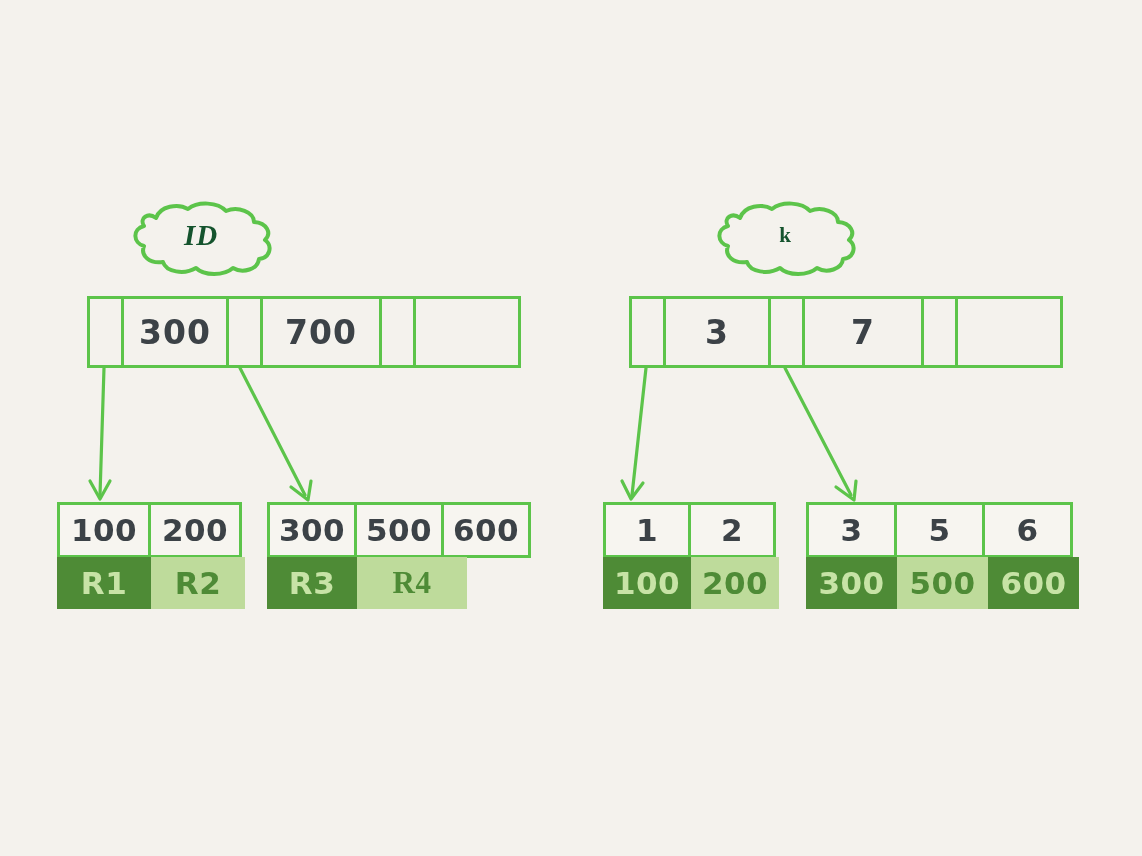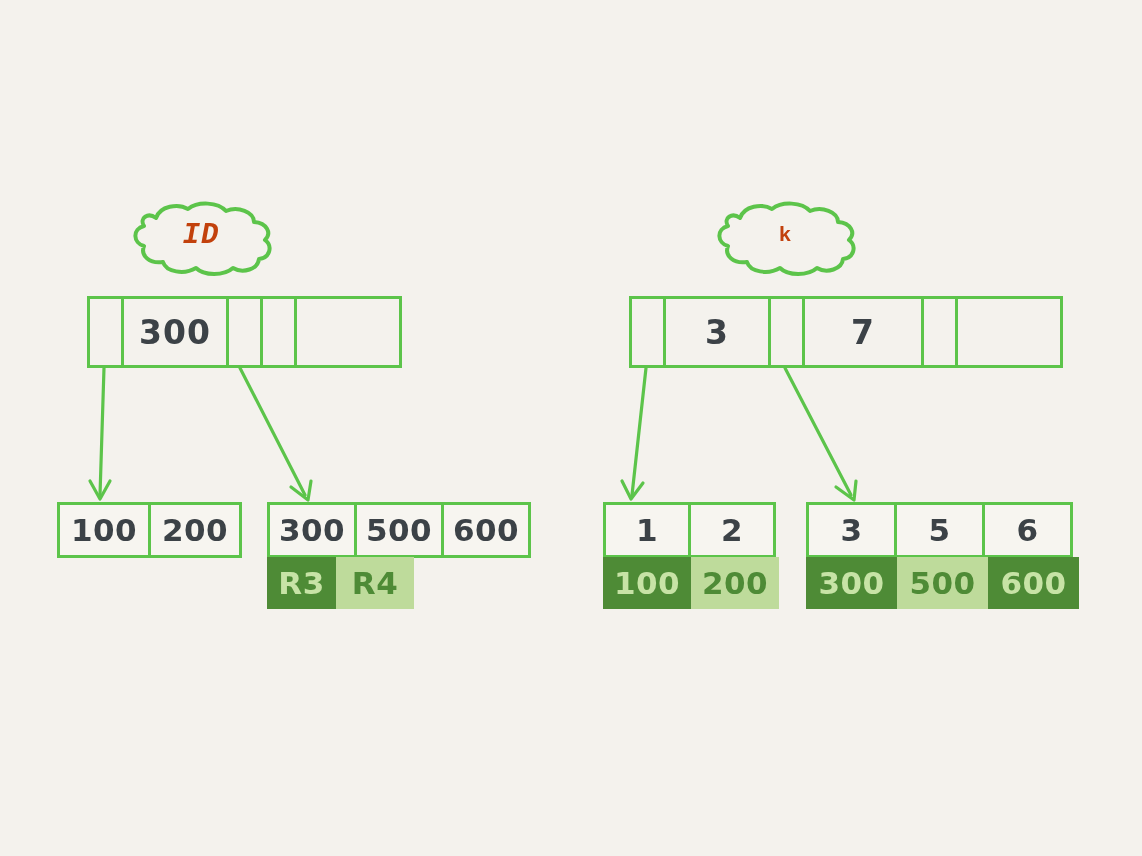"ID" .cloud-text { color: #c2410c -> #14532d; font-family: Liberation Mono, monospace -> Liberation Serif, serif }
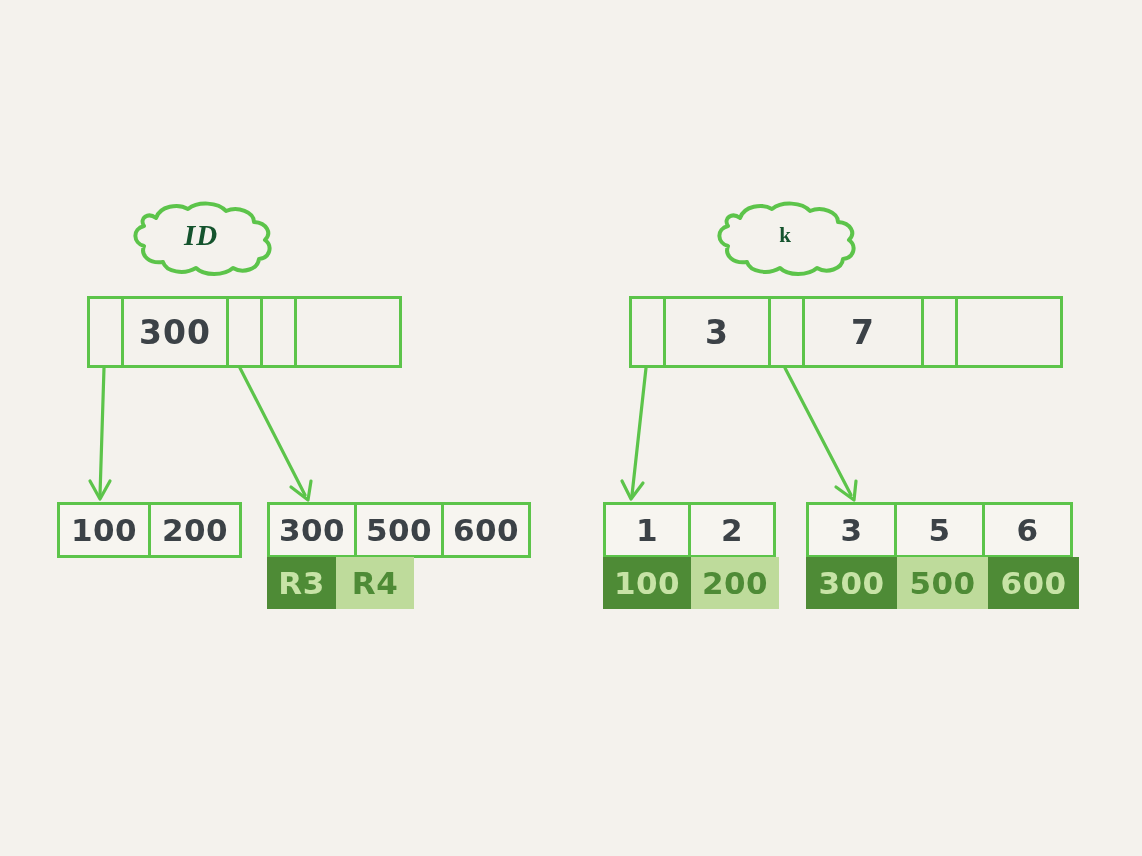"700" div.cell { html: none -> <div>700</div> }
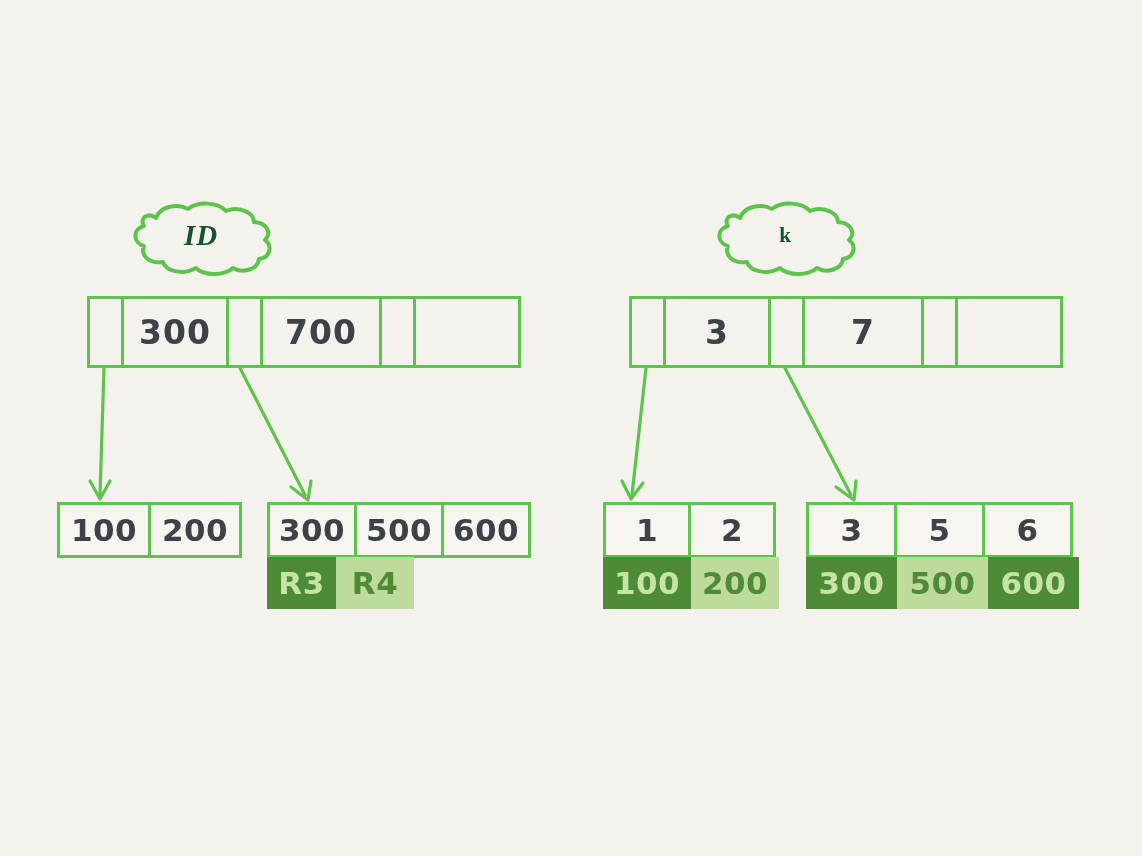"R1" div.valrow { html: none -> <div> <div>R1</div> <div>R2</div> </div> }
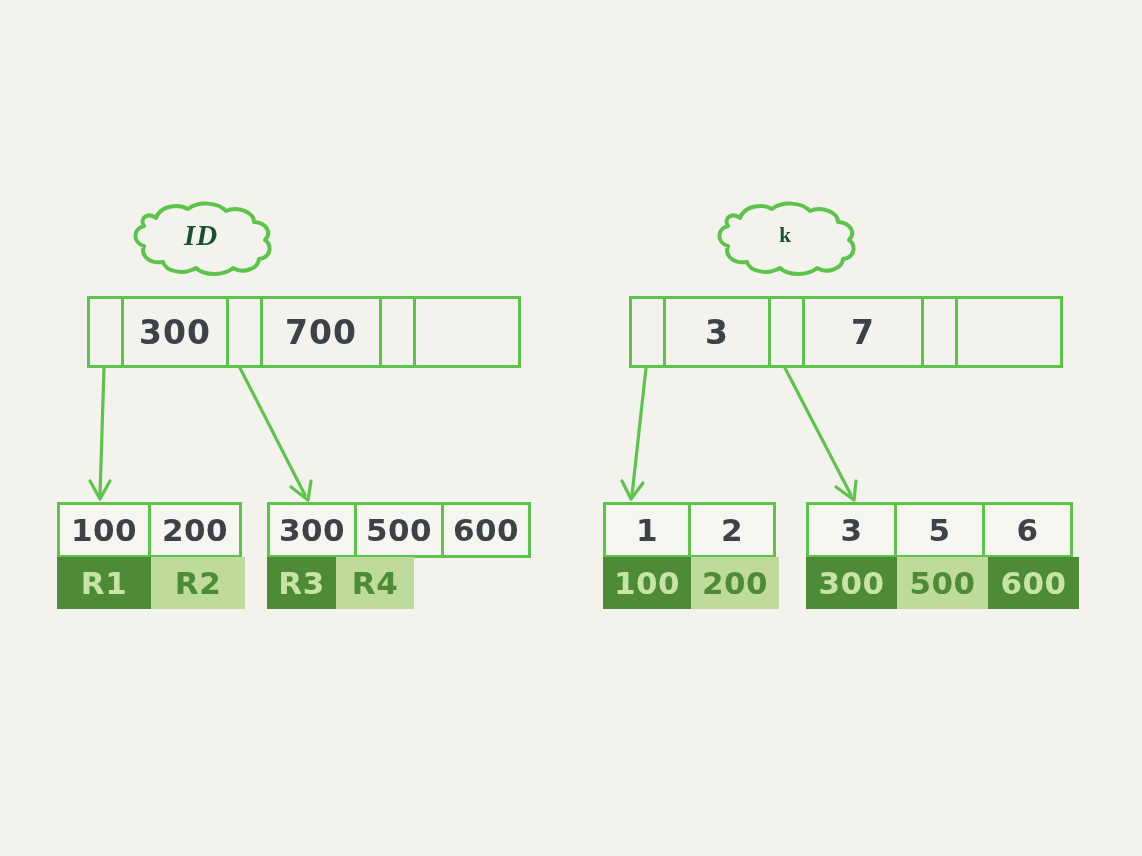"R3" div.vcell { width: 69px -> 90px }
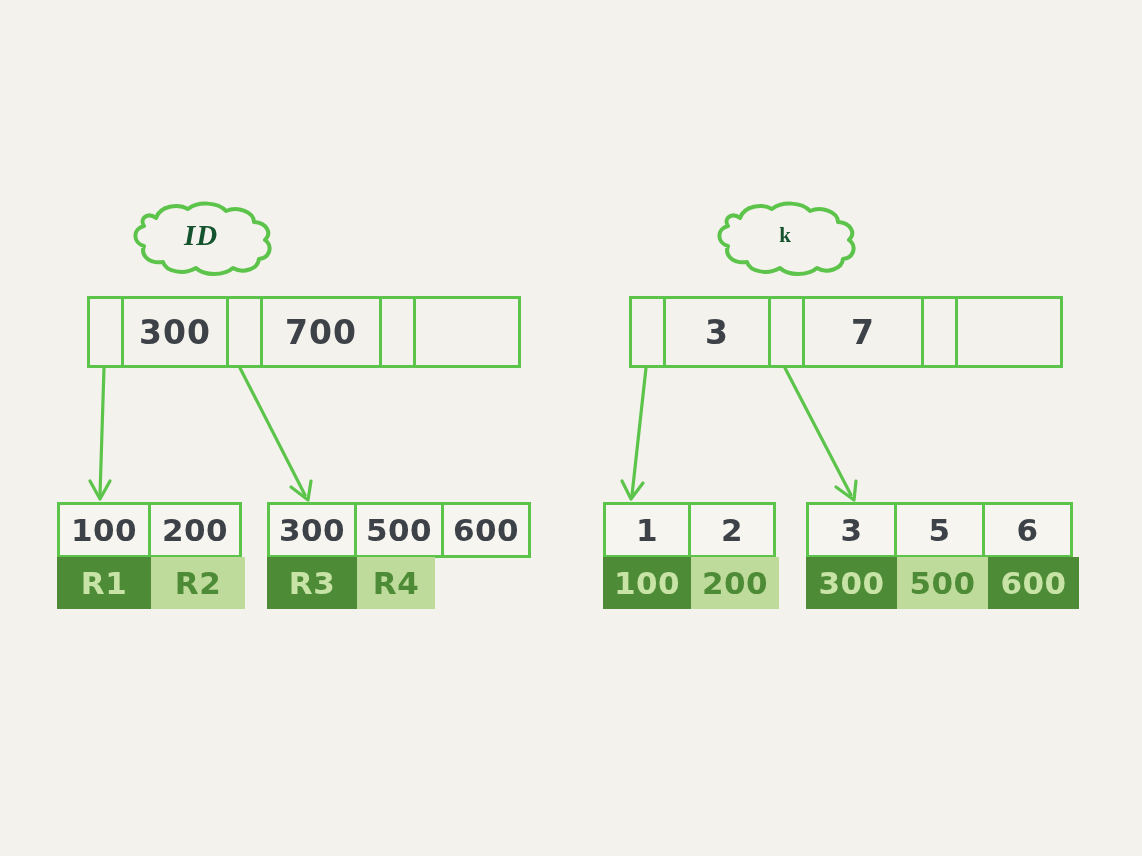"R4" div.vcell { font-family: none -> Liberation Serif, serif; width: 78px -> 110px }
